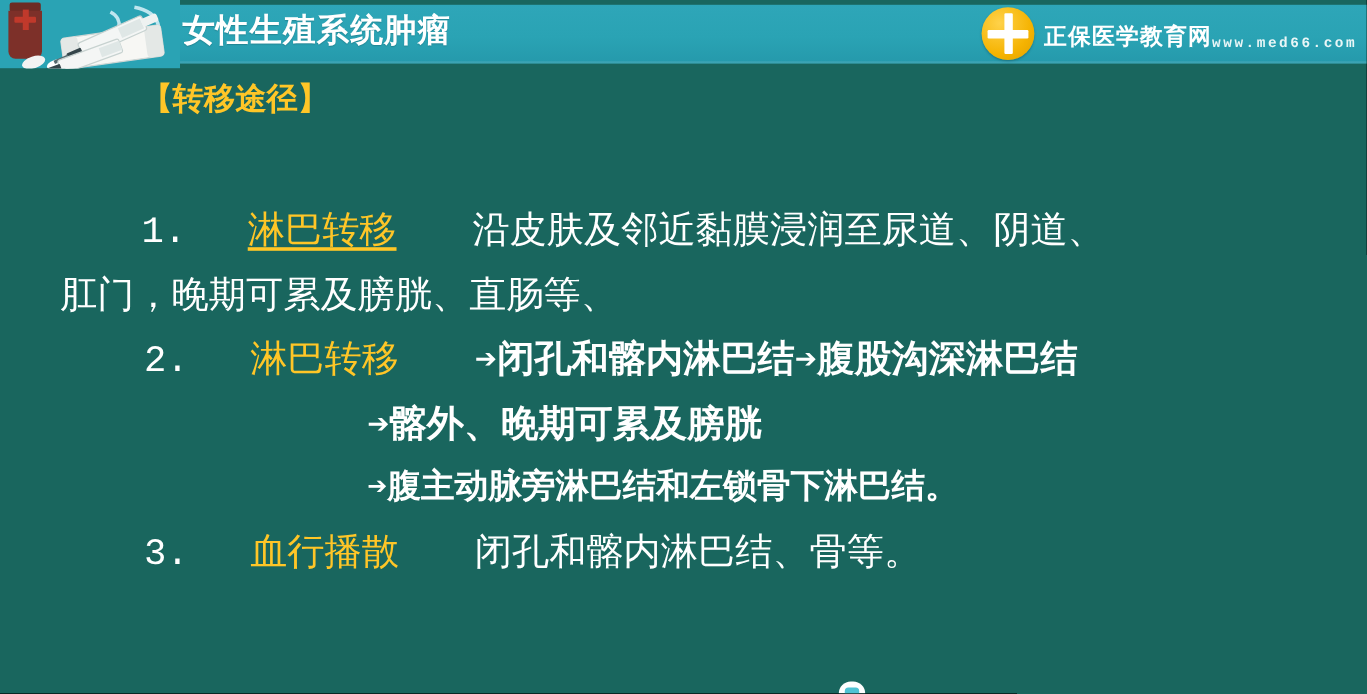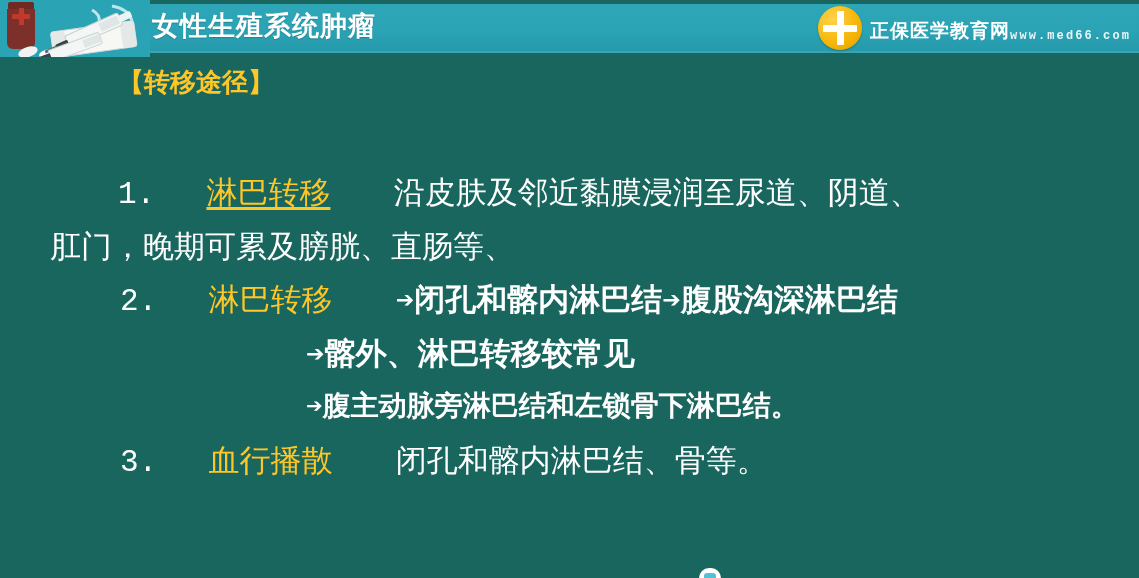"➔髂外、淋巴转移较常见" div.line { text: 淋巴转移较常见 -> 晚期可累及膀胱 }
